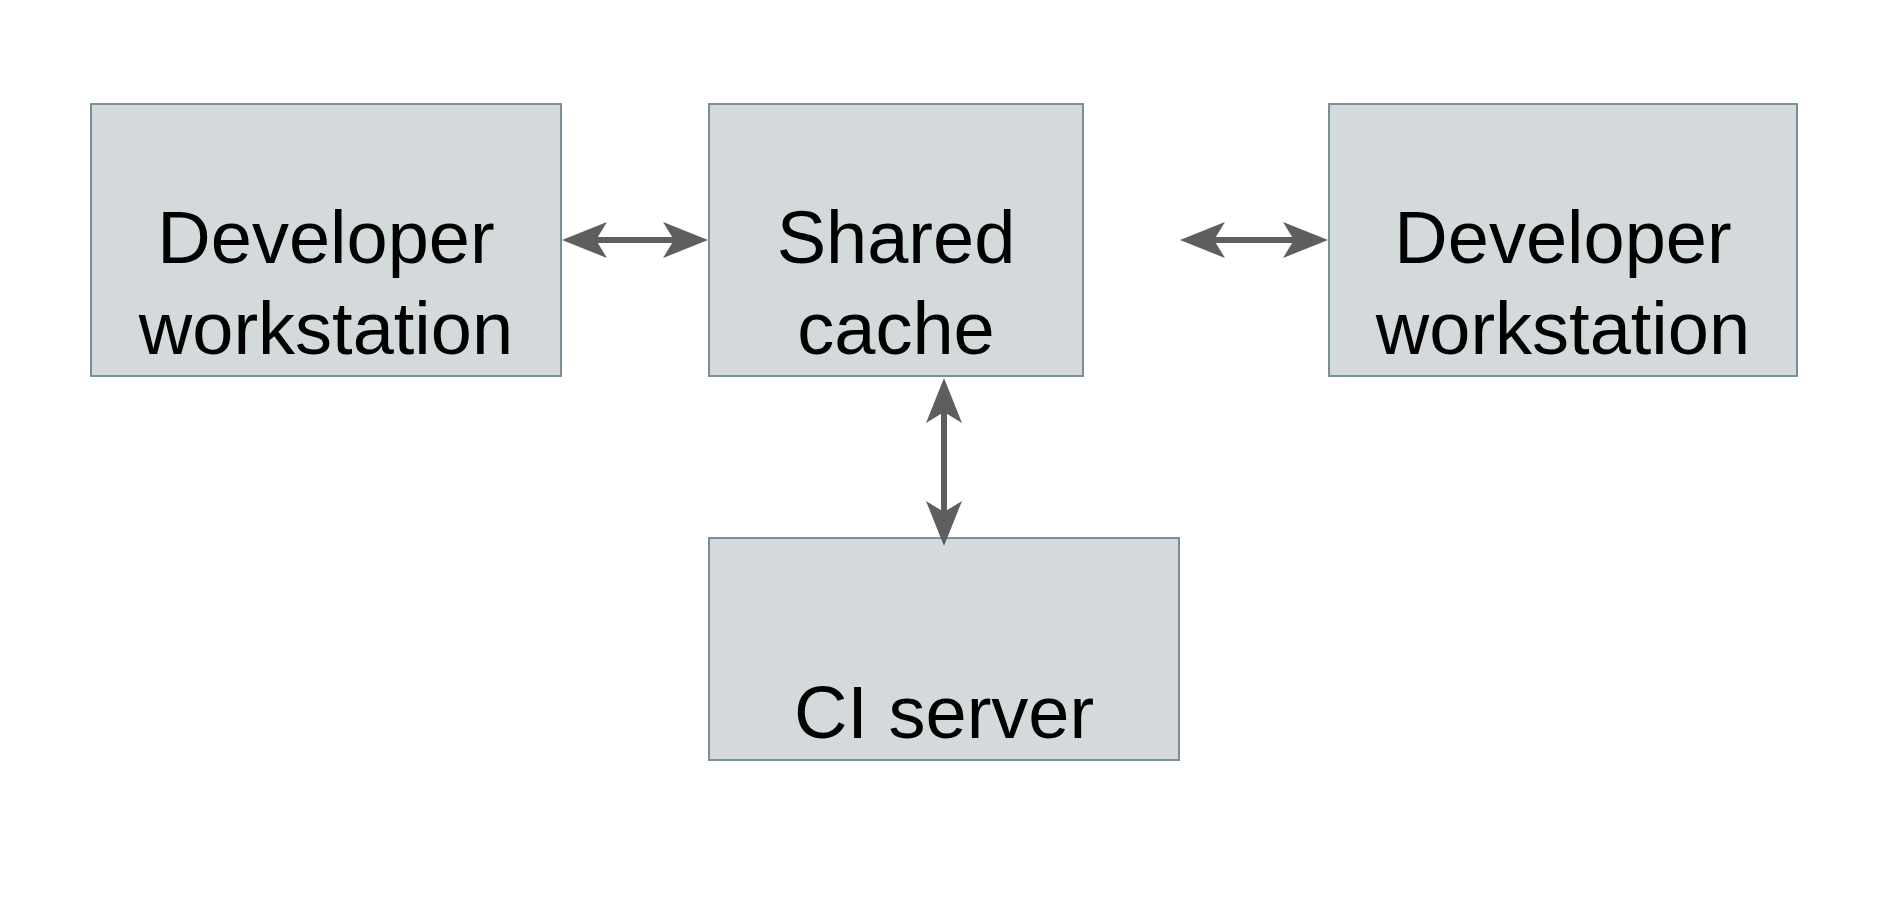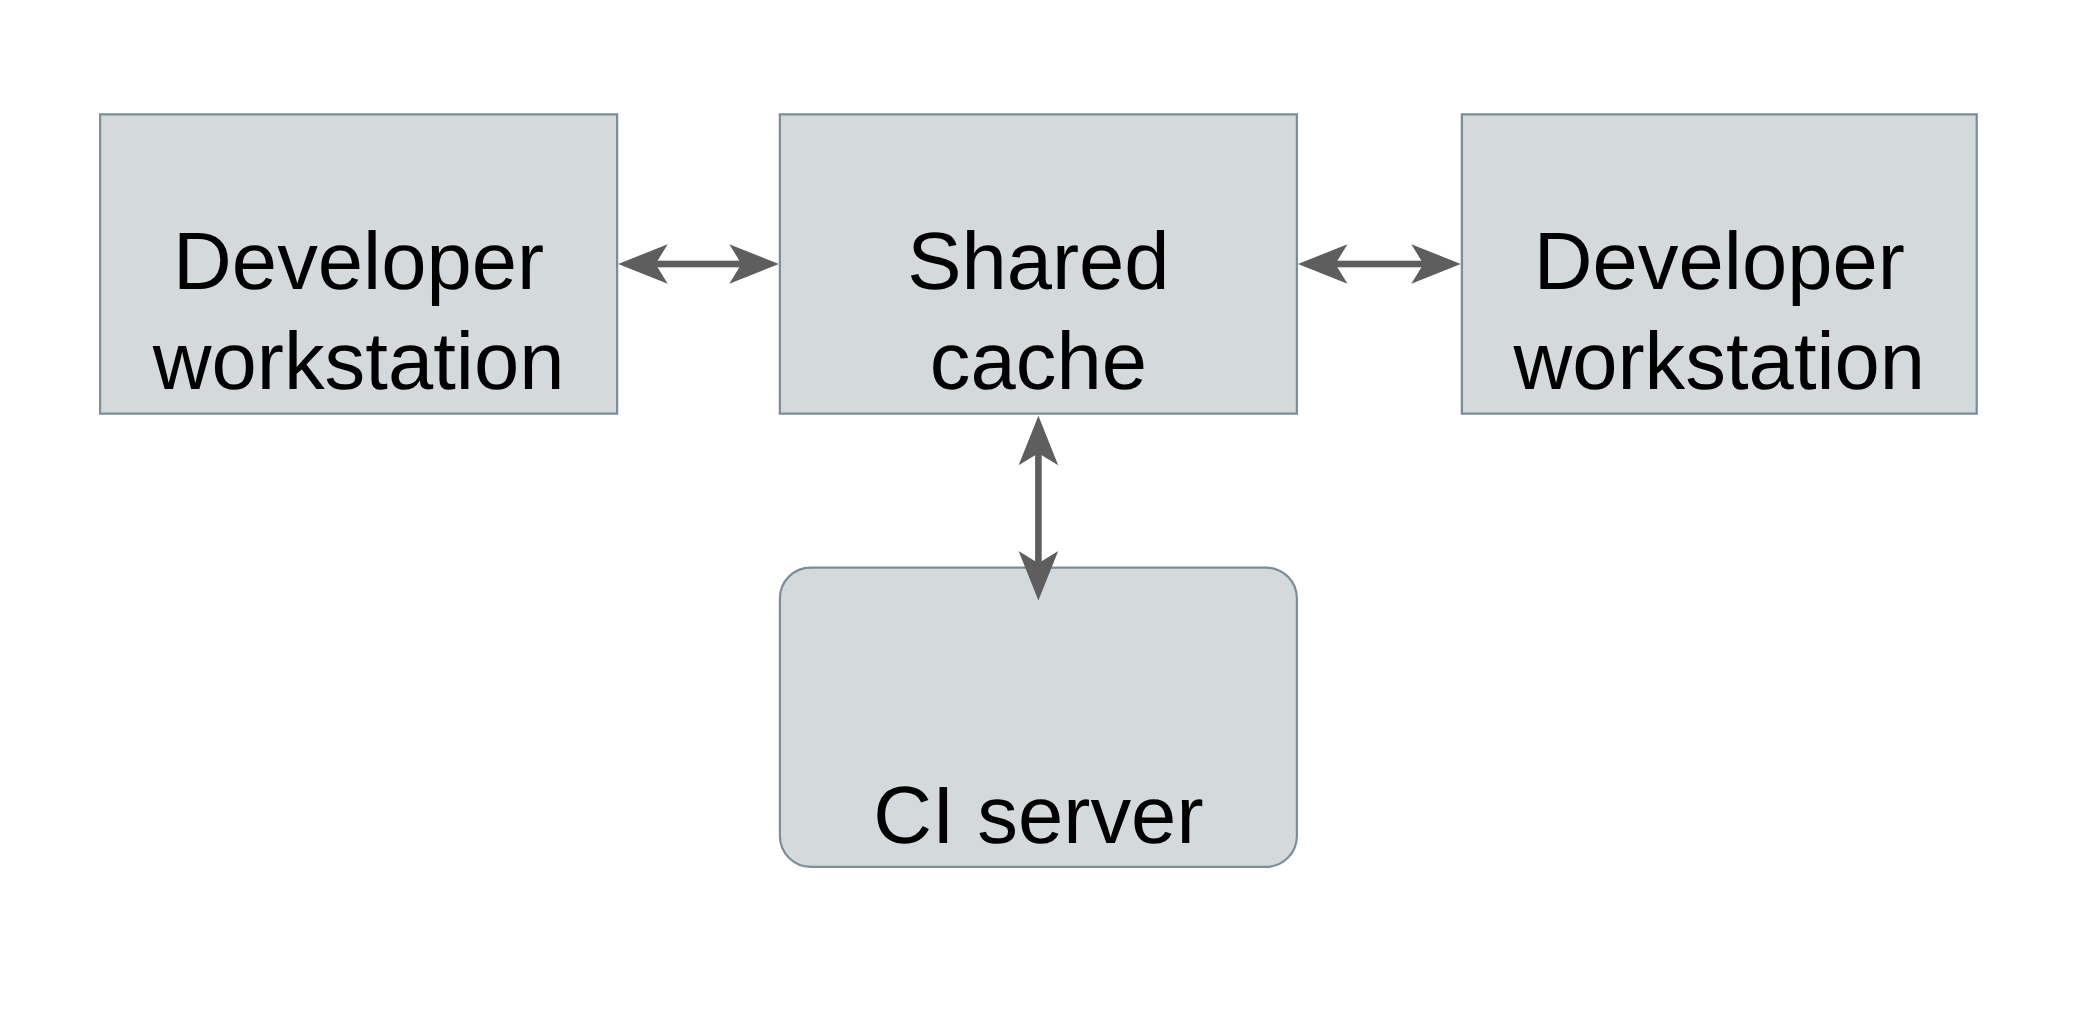"Shared cache" #node-shared { width: 472px -> 376px }
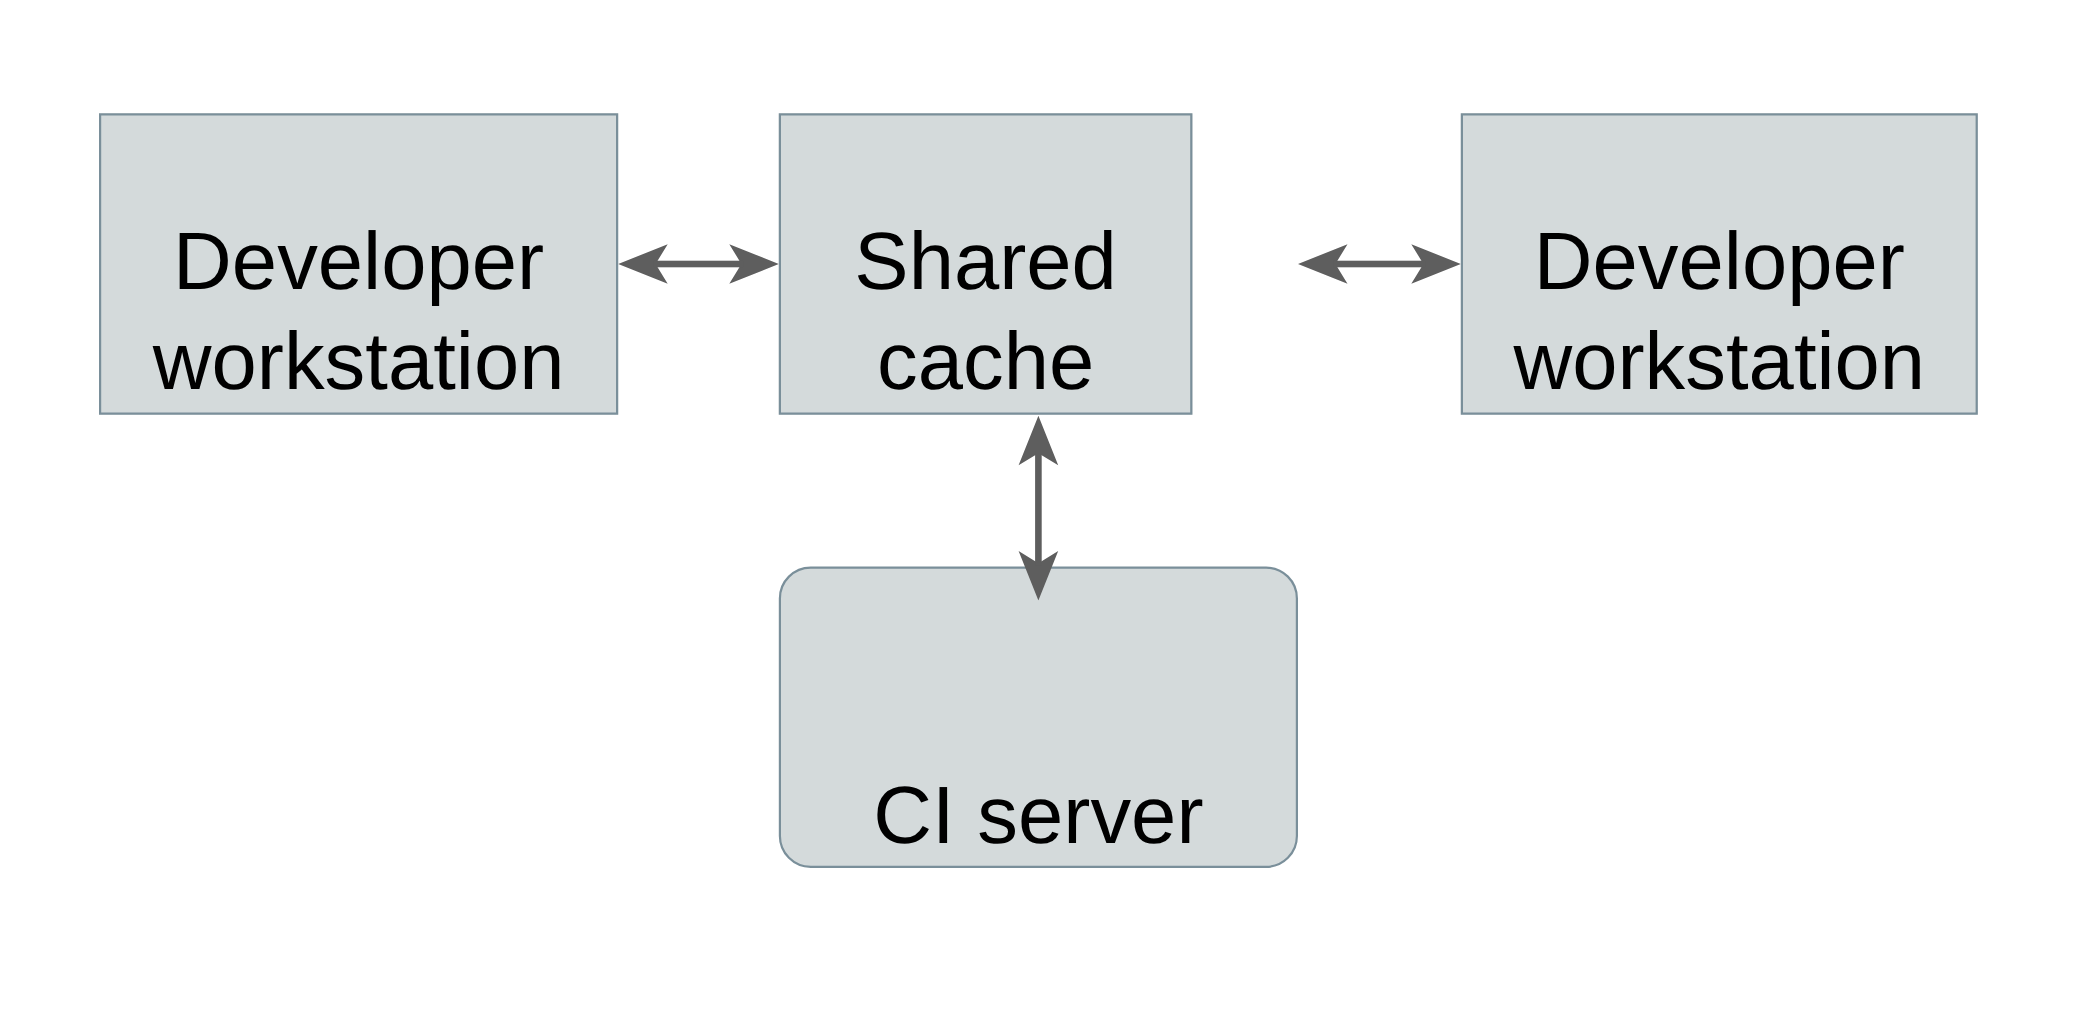"CI server" #node-ci { border-radius: 29px -> none; height: 274px -> 224px; top: 515px -> 537px }
